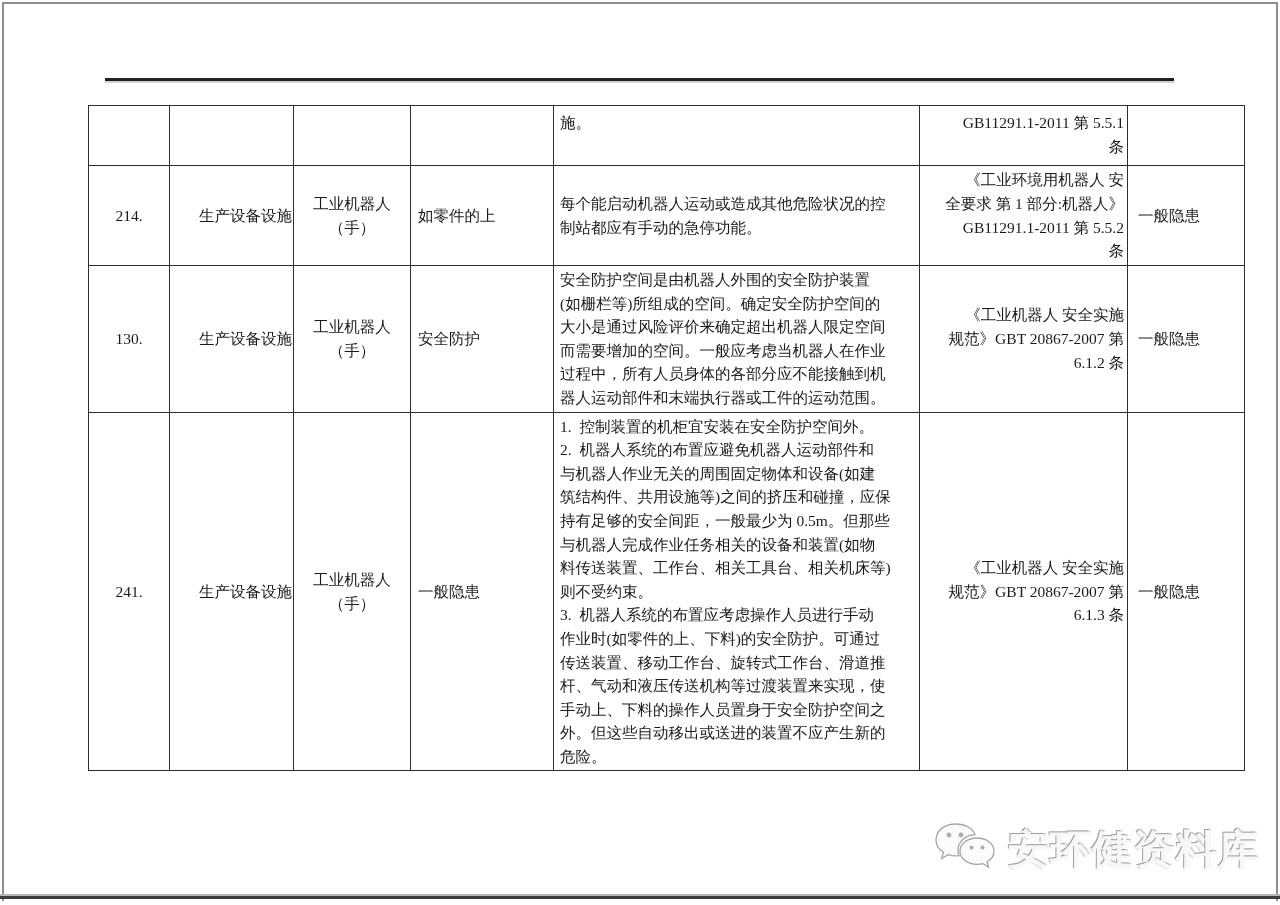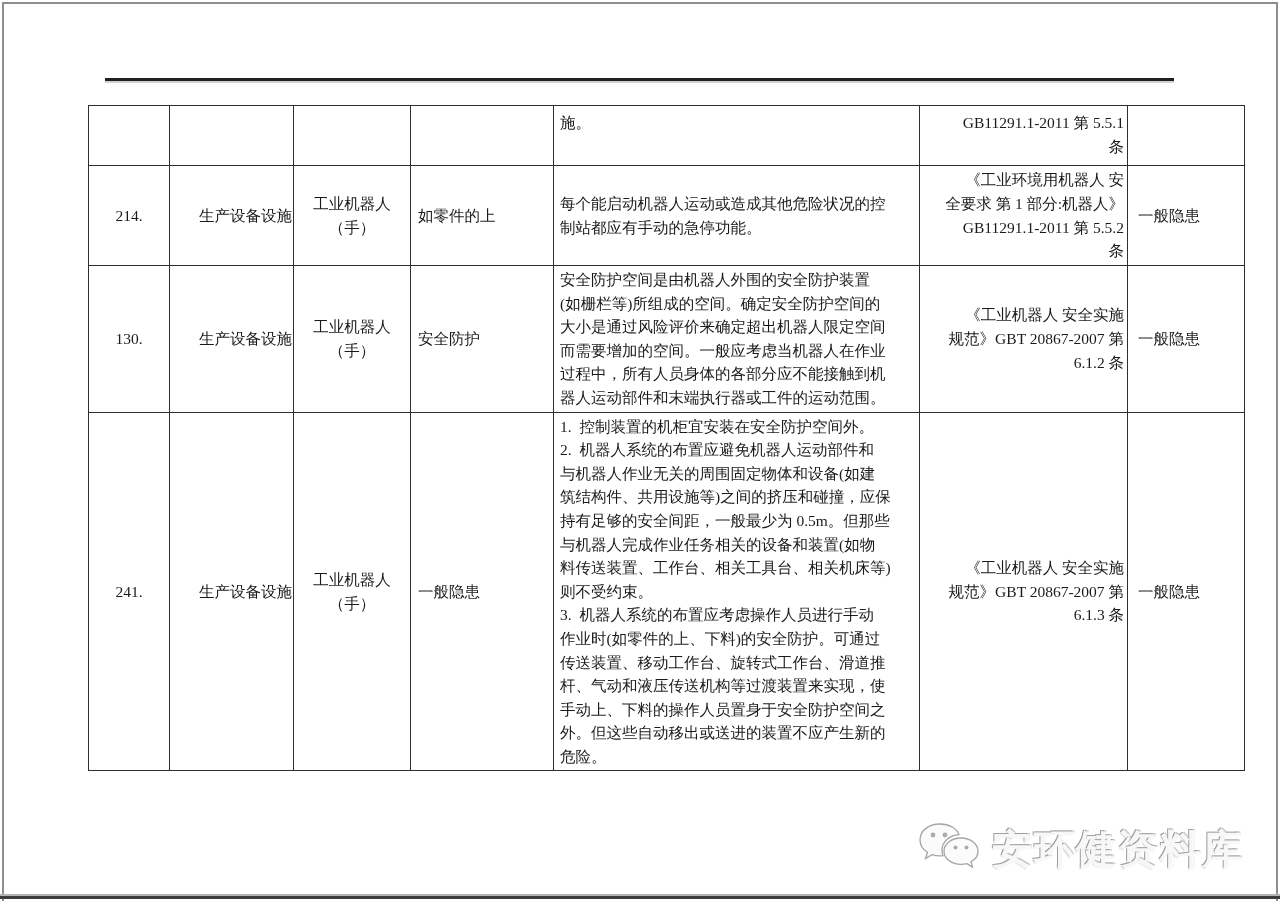"安环健资料库" .watermark { right: 36px -> 20px }
